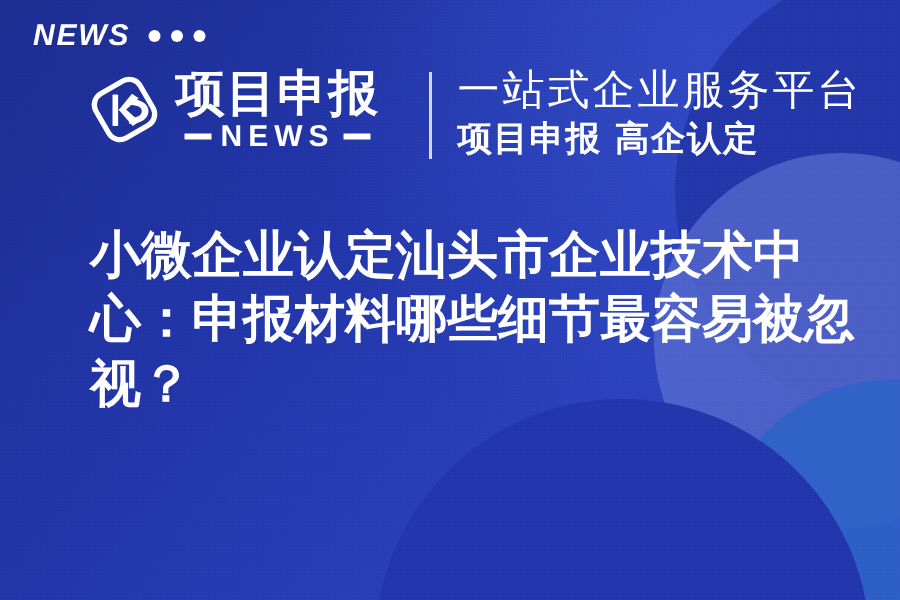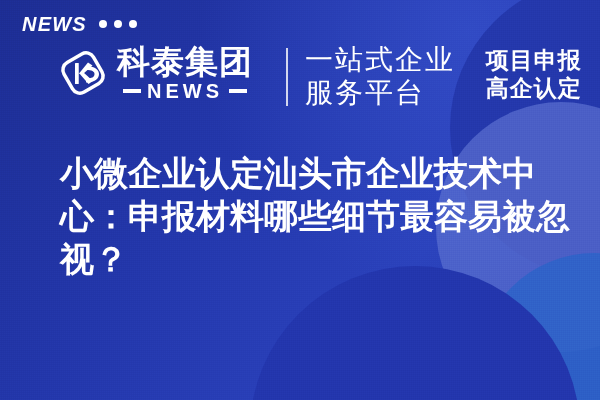"科泰集团" div { text: 科泰集团 -> 项目申报 }
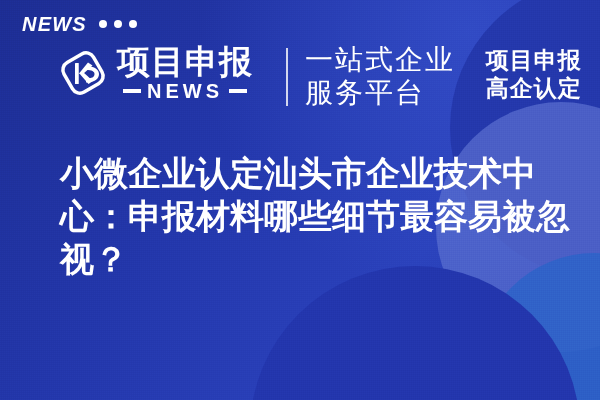"一站式企业服务平台" #slogan { flex-direction: none -> column; gap: 27px -> none }
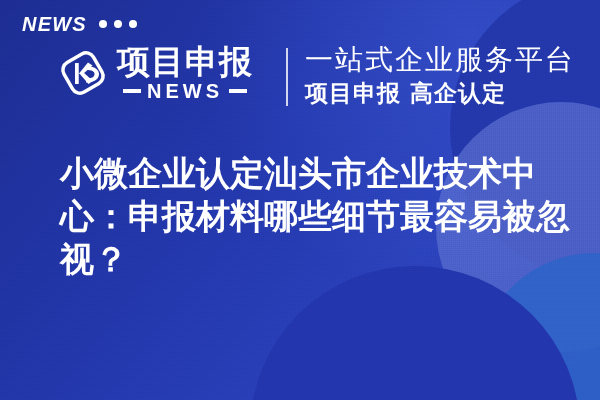"小微企业认定汕头市企业技术中心：申报材料哪些细节最容易被忽视？" #headline { font-family: Liberation Sans, sans-serif -> Liberation Mono, monospace }
